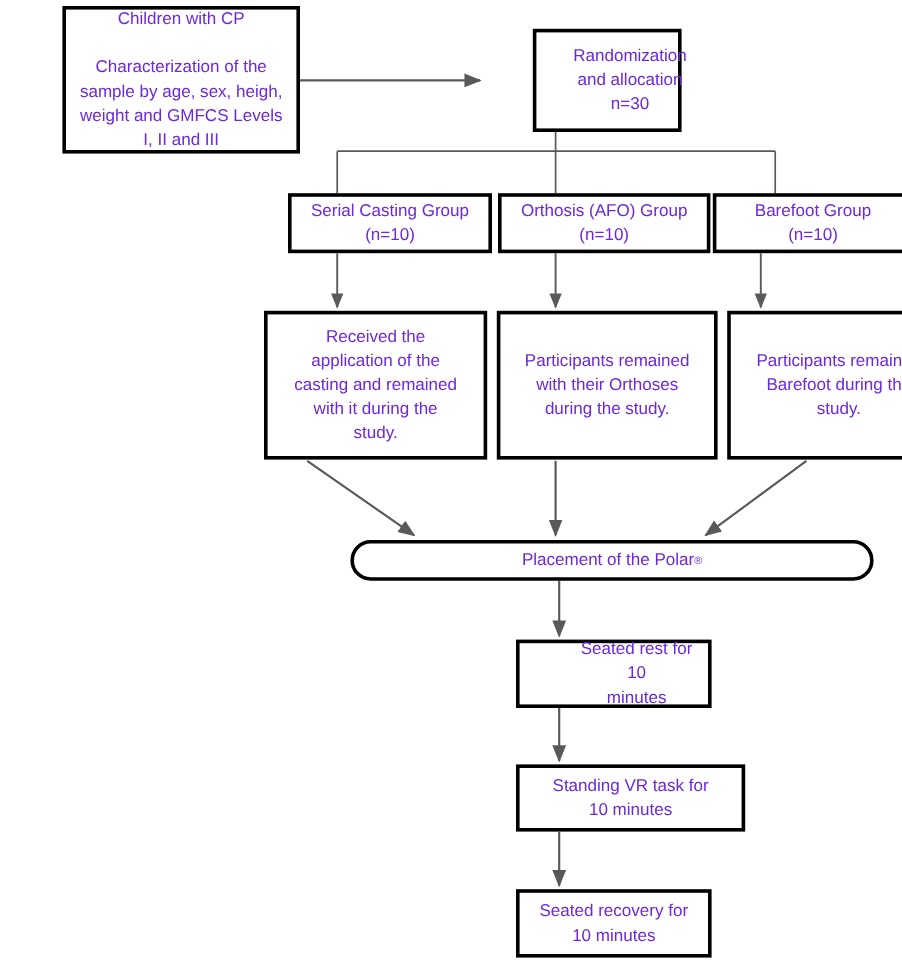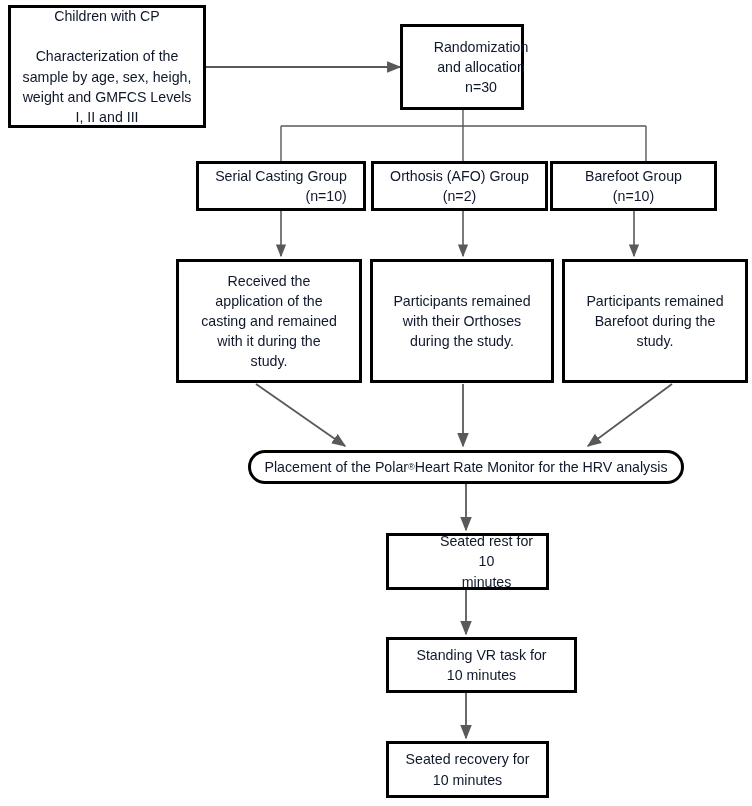"Children with CP" .node { color: #0f172a -> #6d28d9; margin-left: none -> 44px }
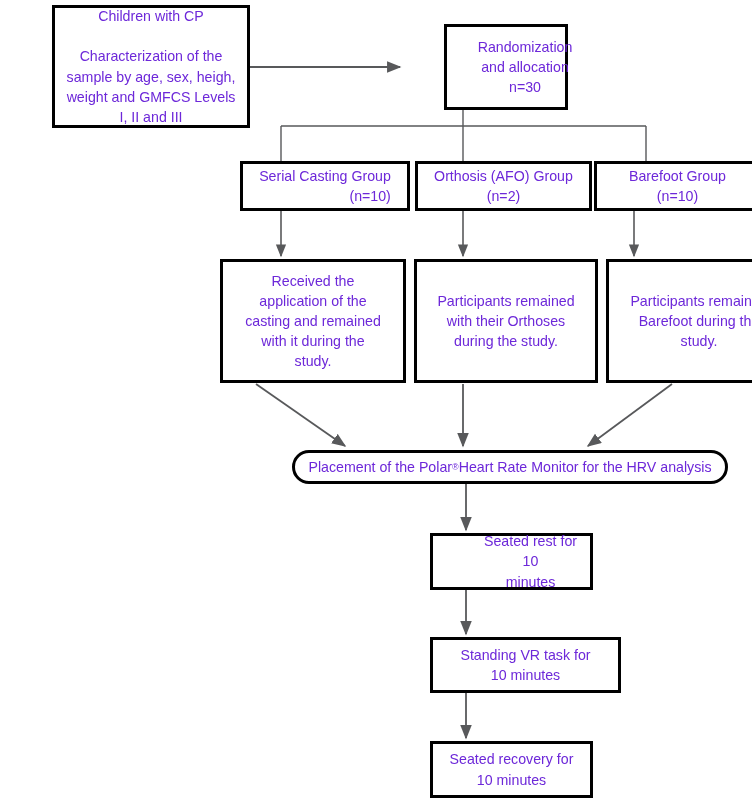"Serial Casting Group" div.node { text-align: right -> none }
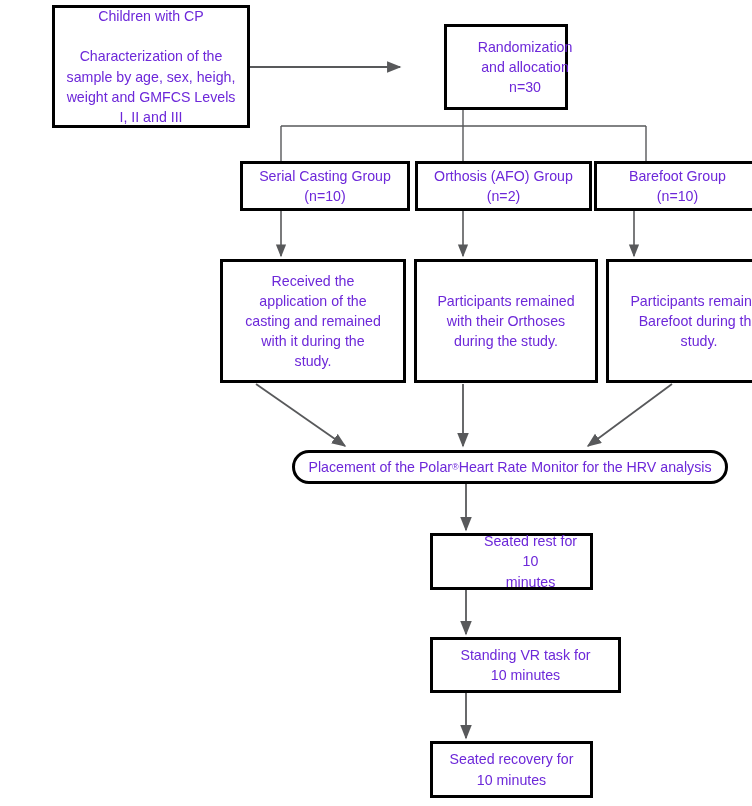"Orthosis (AFO) Group" div.node { text: 2 -> 10 }
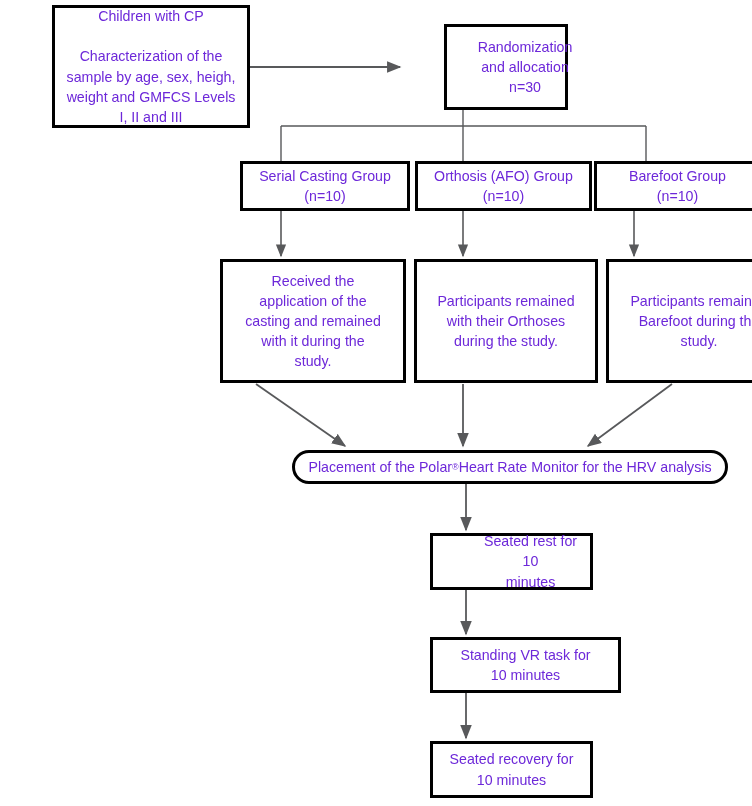"Heart Rate Monitor for the" span { html: <span> Heart Rate Monitor for the HRV analysis</span> -> none }
